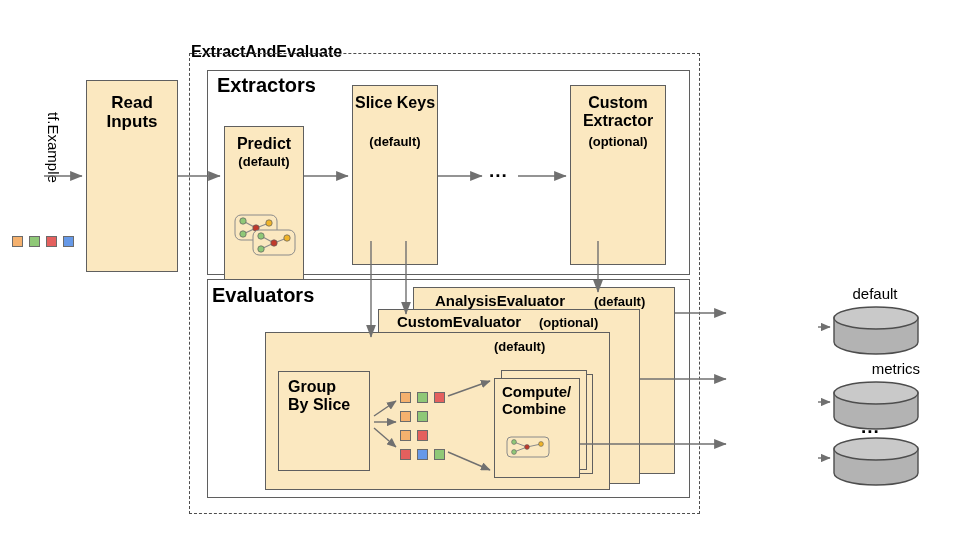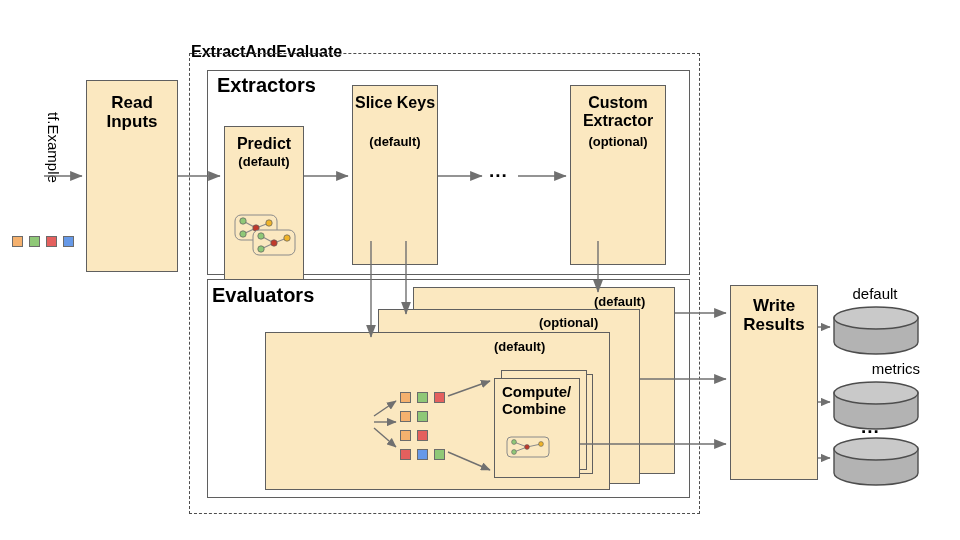"AnalysisEvaluator" div.lbl { html: none -> <div>AnalysisEvaluator</div> }
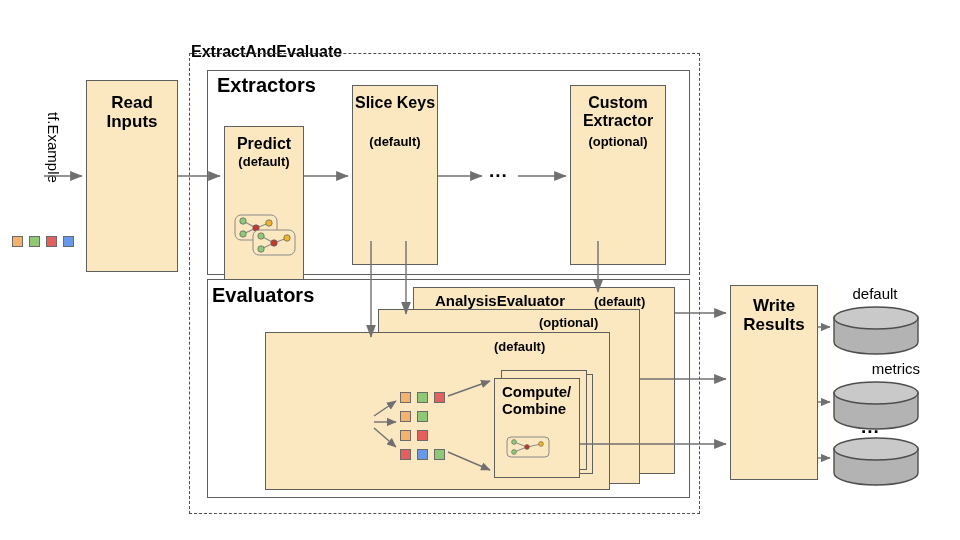"Write Results" div.box { html: <div> <div>Write Results</div> </div> -> none }
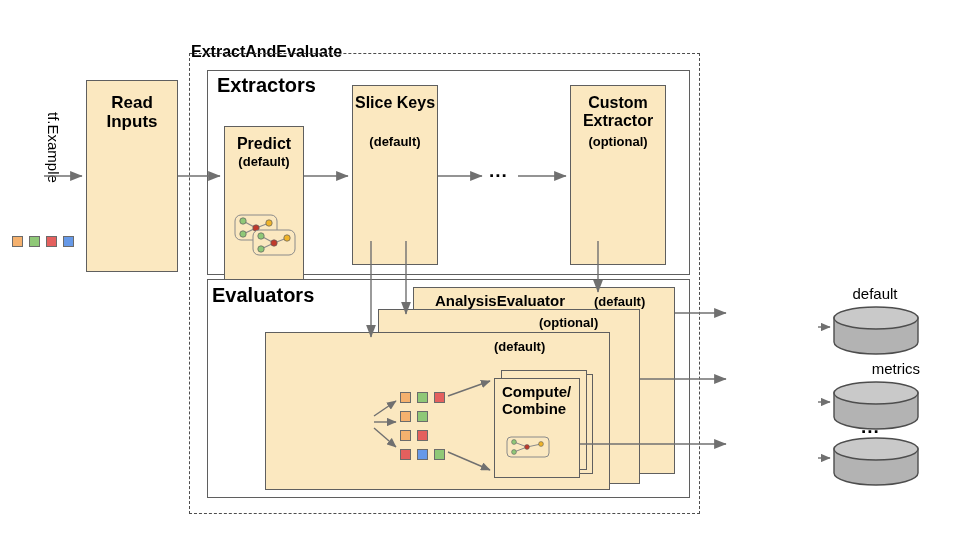"CustomEvaluator" div.lbl { html: none -> <div>CustomEvaluator</div> }
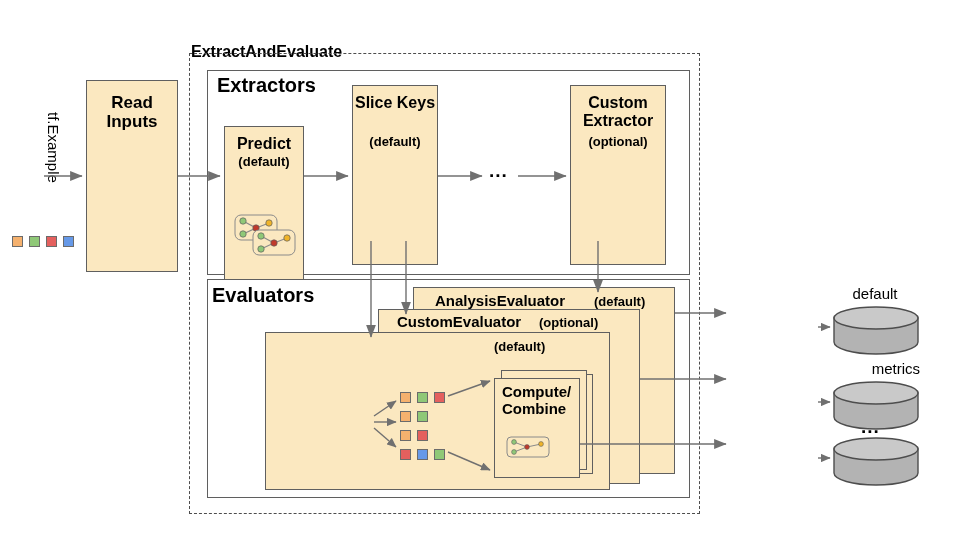"Group" div.box { html: none -> <div> <div>Group By Slice</div> </div> }
